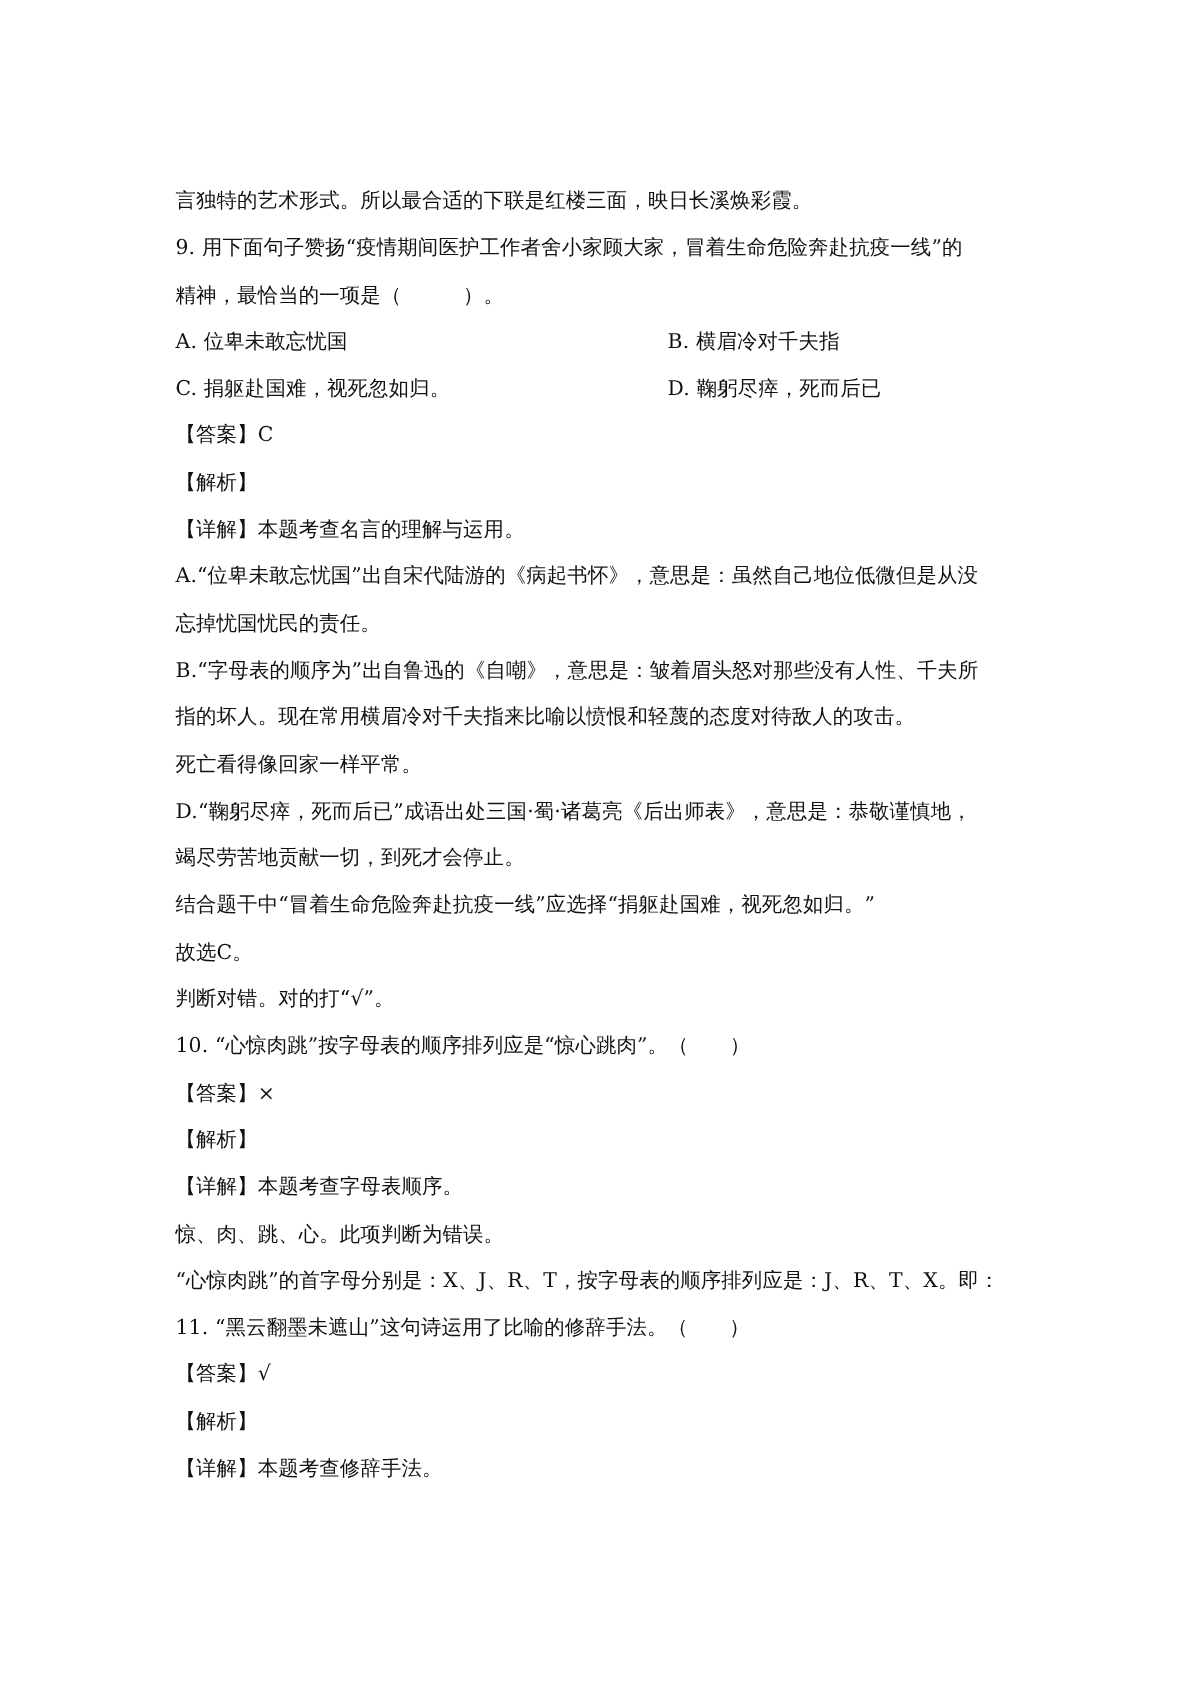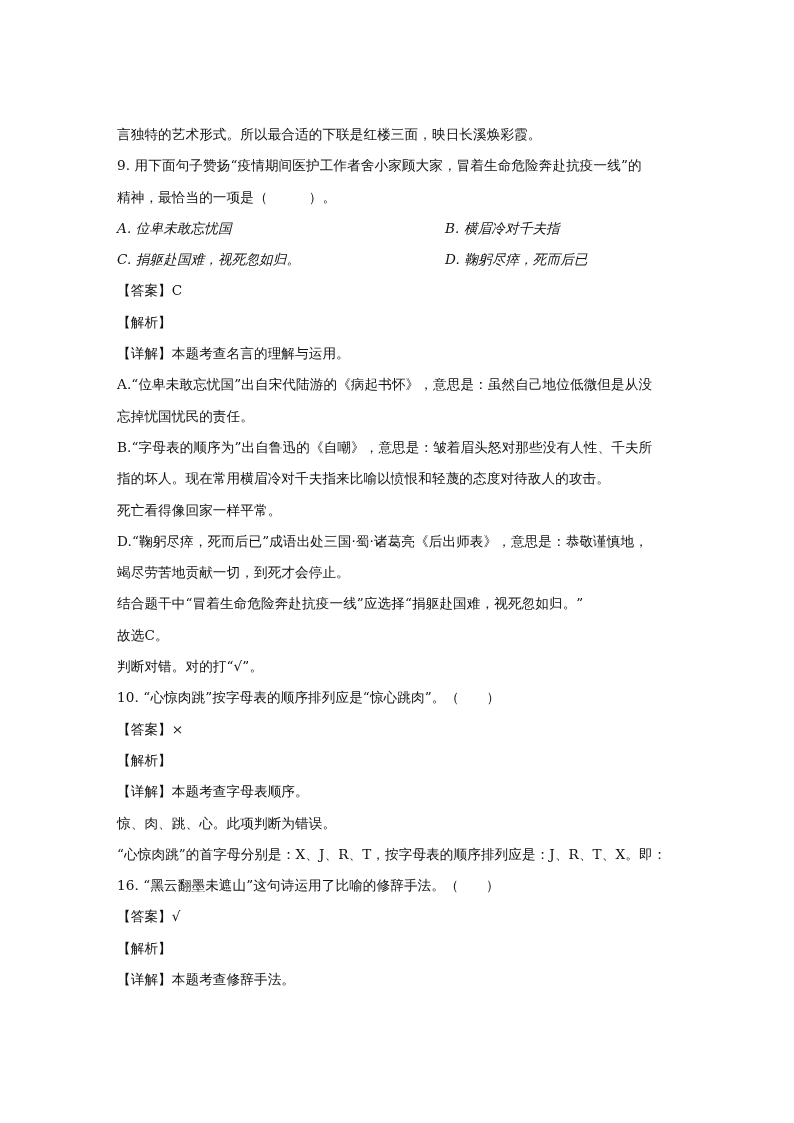"A. 位卑未敢忘忧国" .opts { font-style: italic -> none }
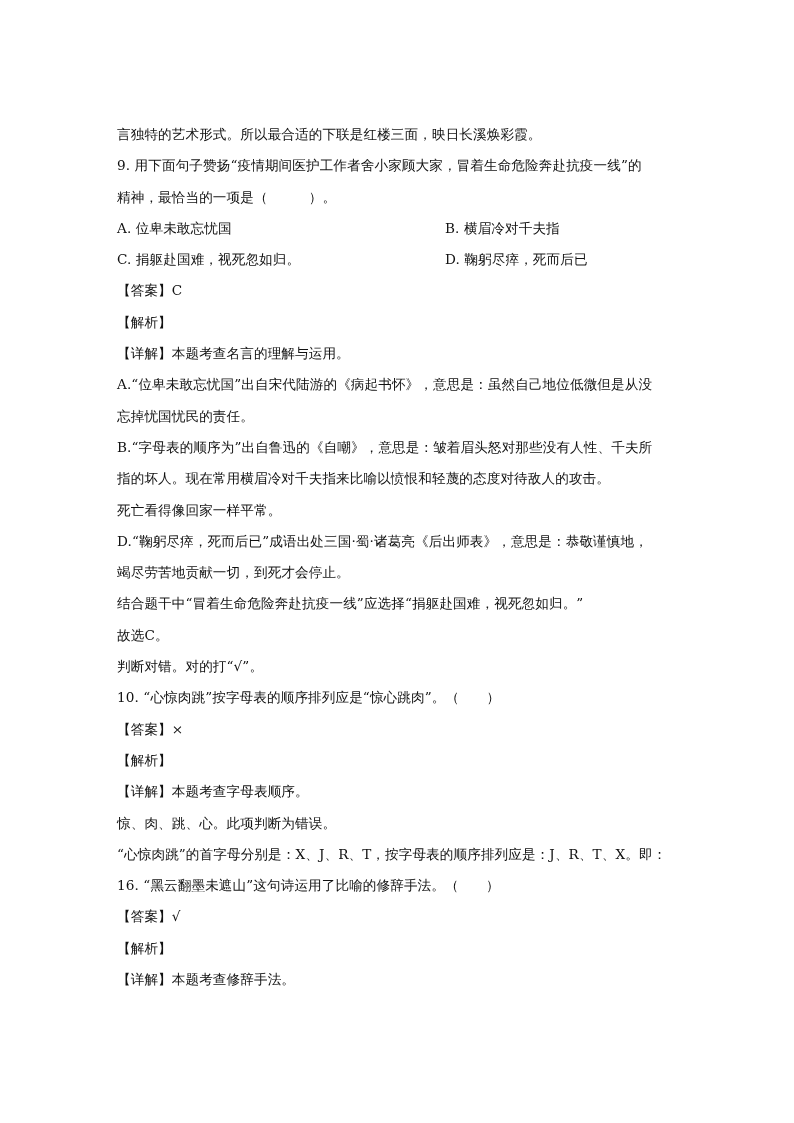"16. “黑云翻墨未遮山”这句诗运用了比喻的修辞手法。（ ）" div.line { text: 16 -> 11 }
